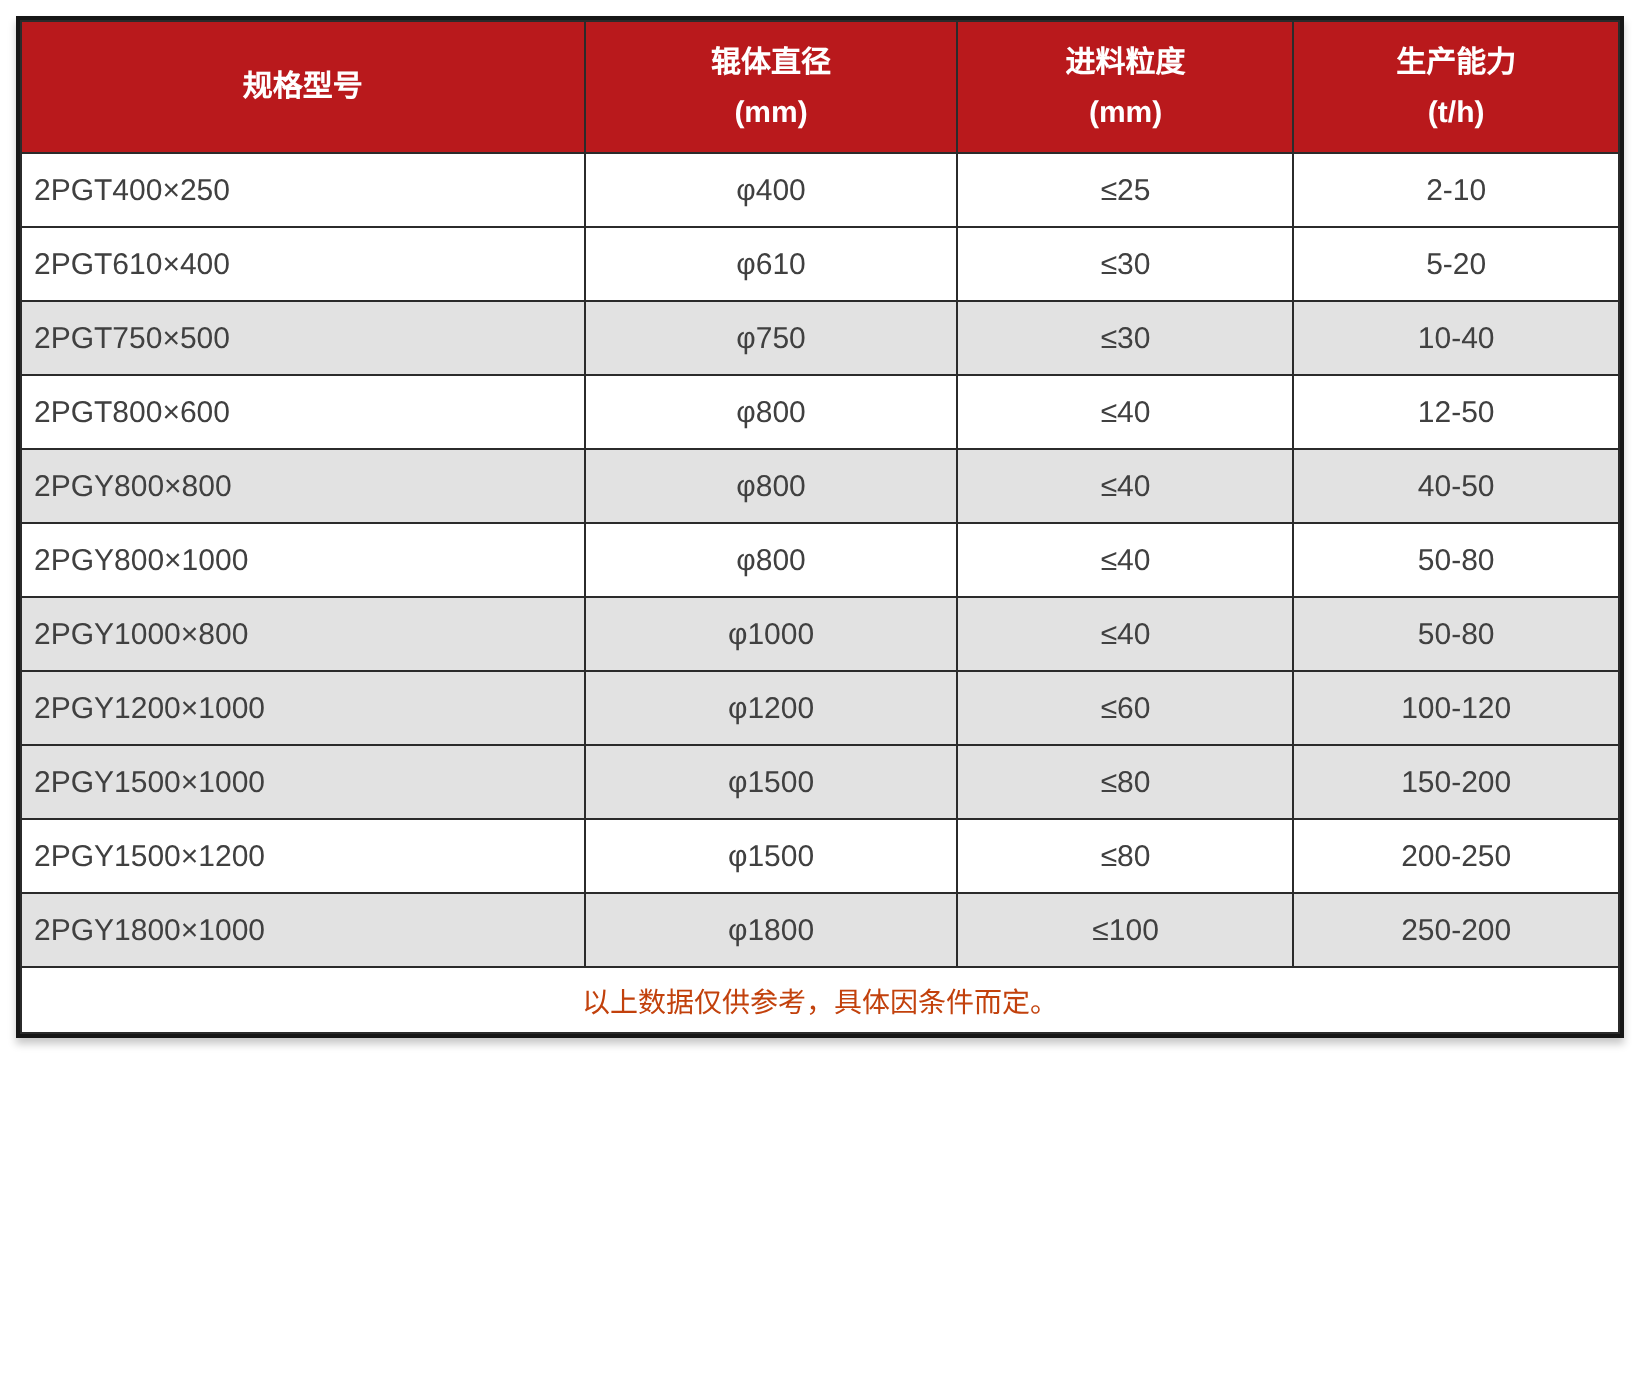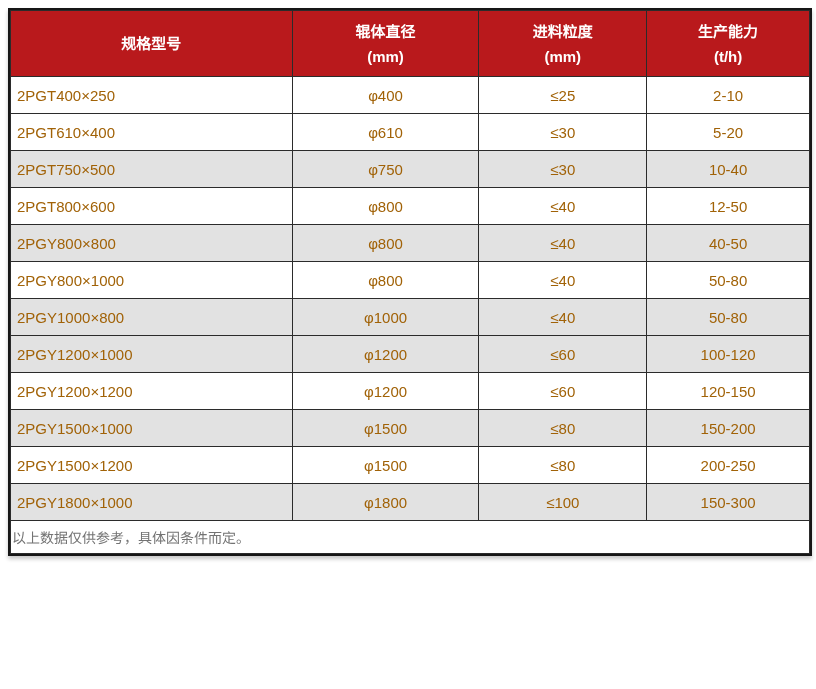"2PGT400×250" table.spec-table tbody td { color: #a16207 -> #404040 }
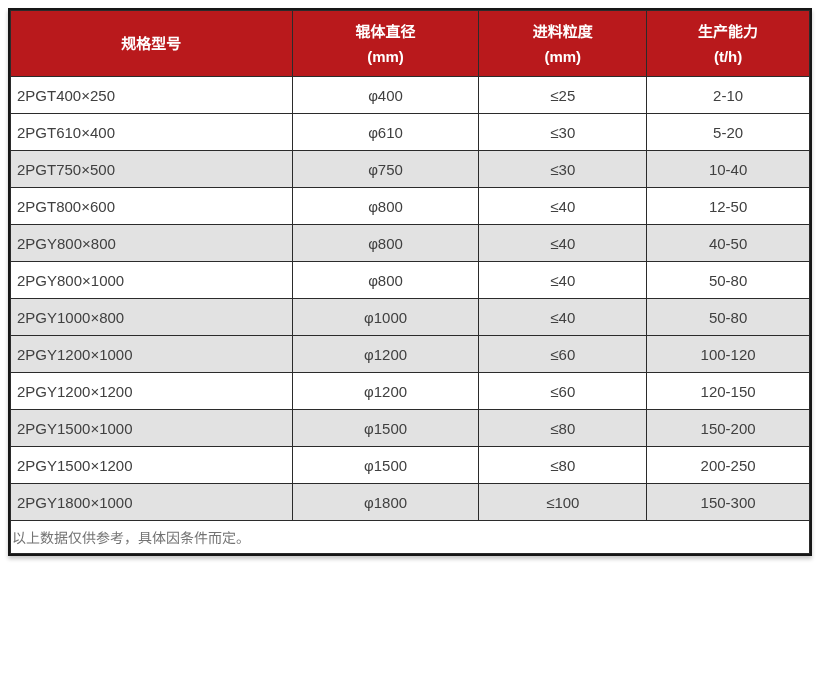"2PGY1200×1200" tr { html: <tr> <td>2PGY1200×1200</td> <td>φ1200</td> <td>≤60</td> <td>120-150</td> </tr> -> none }
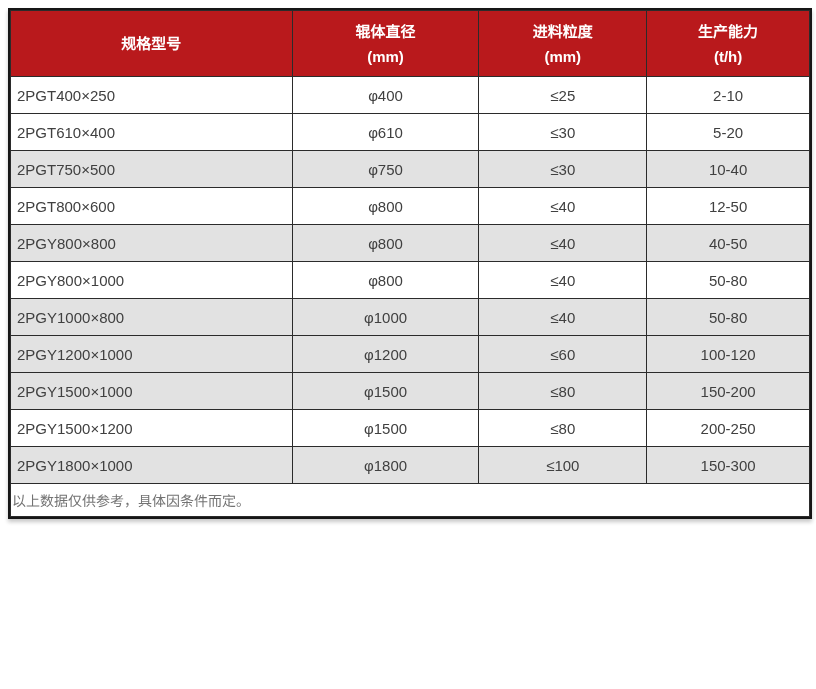"150-300" td { text: 150-300 -> 250-200 }
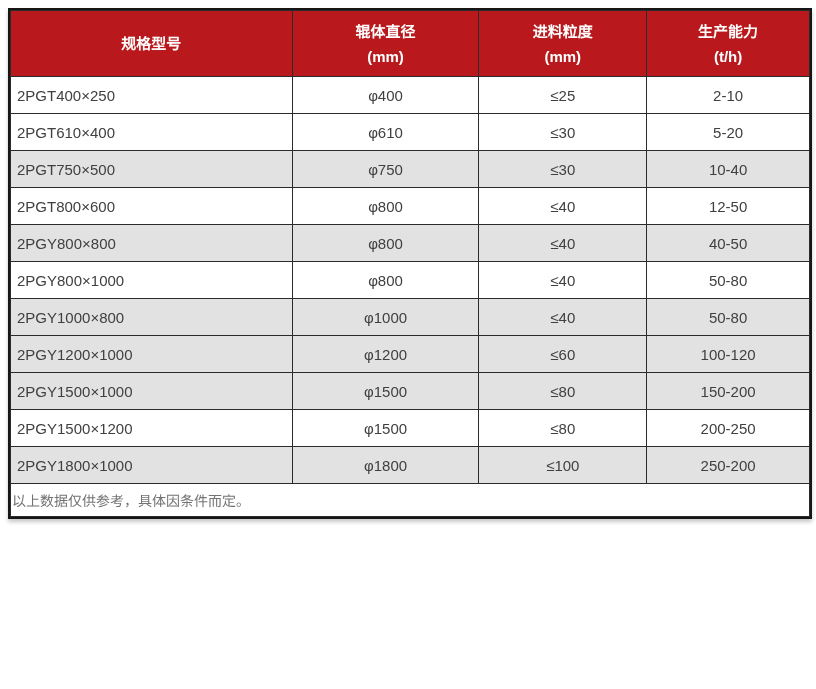"以上数据仅供参考，具体因条件而定。" table.spec-table tfoot td { color: #737373 -> #c2410c; text-align: left -> center }
